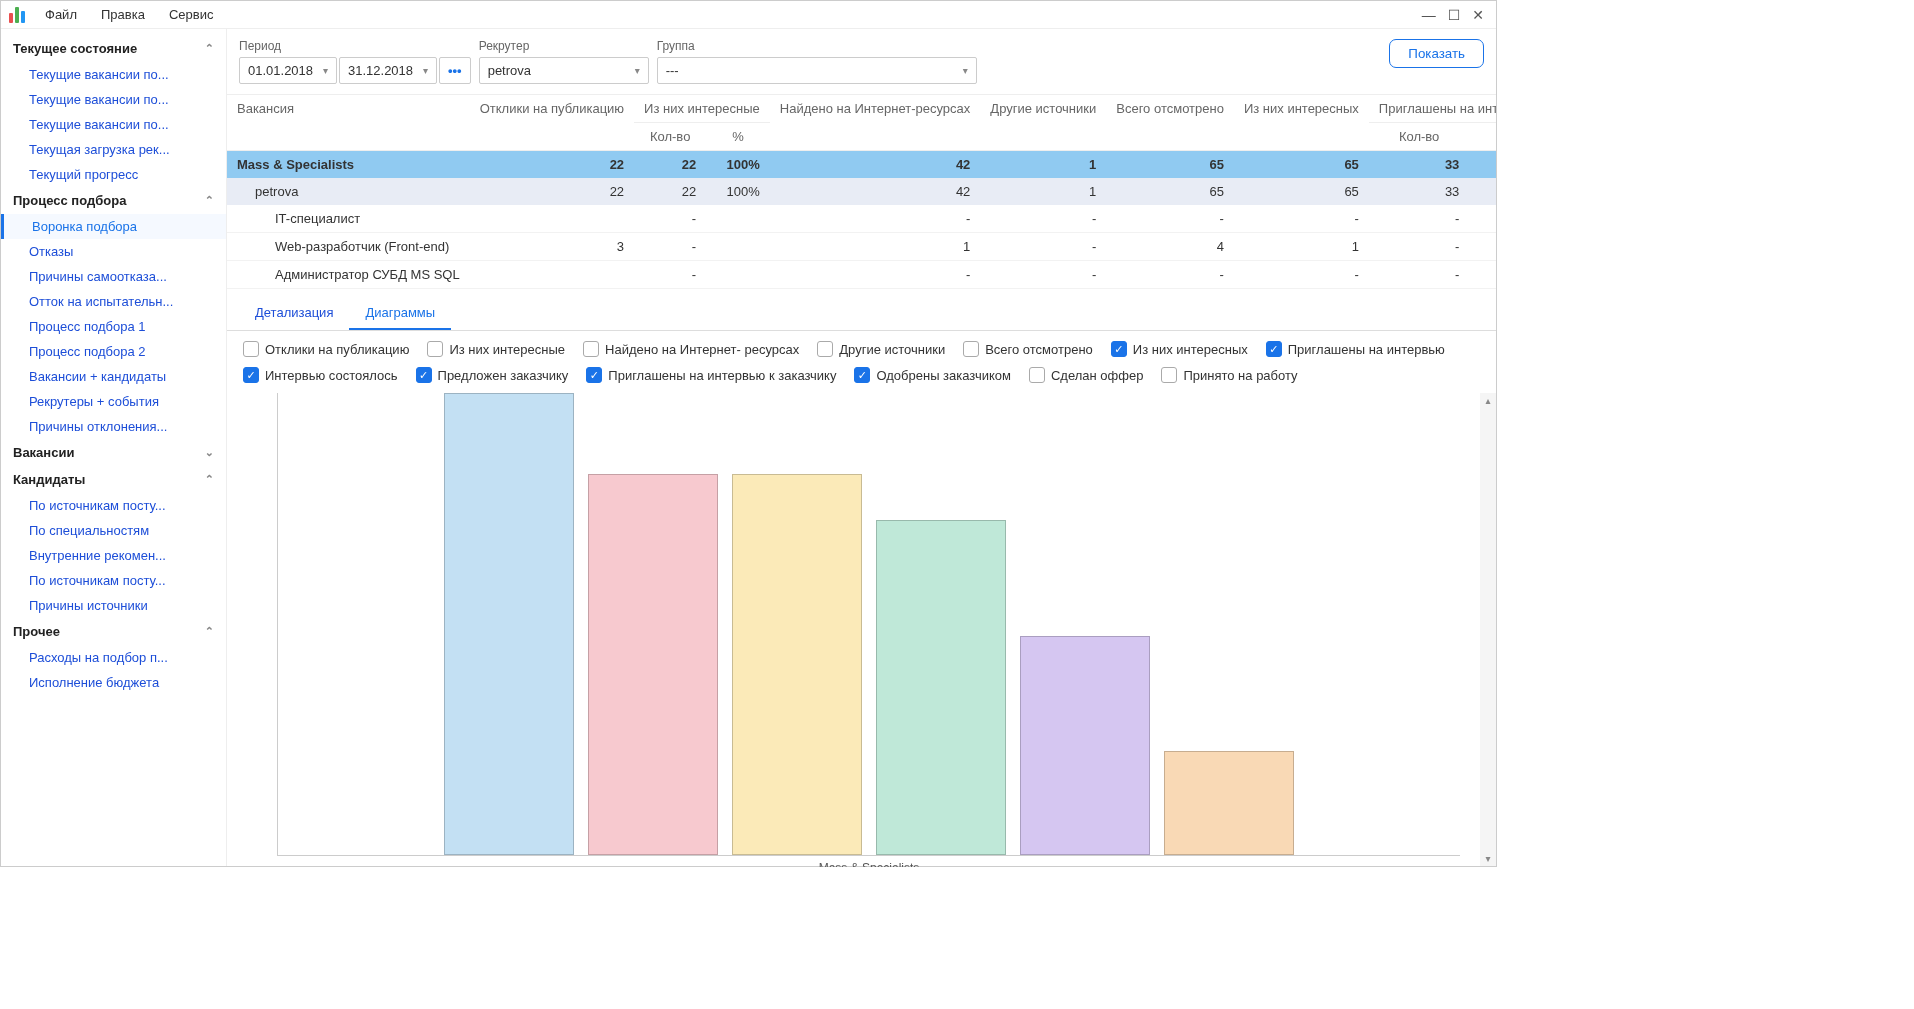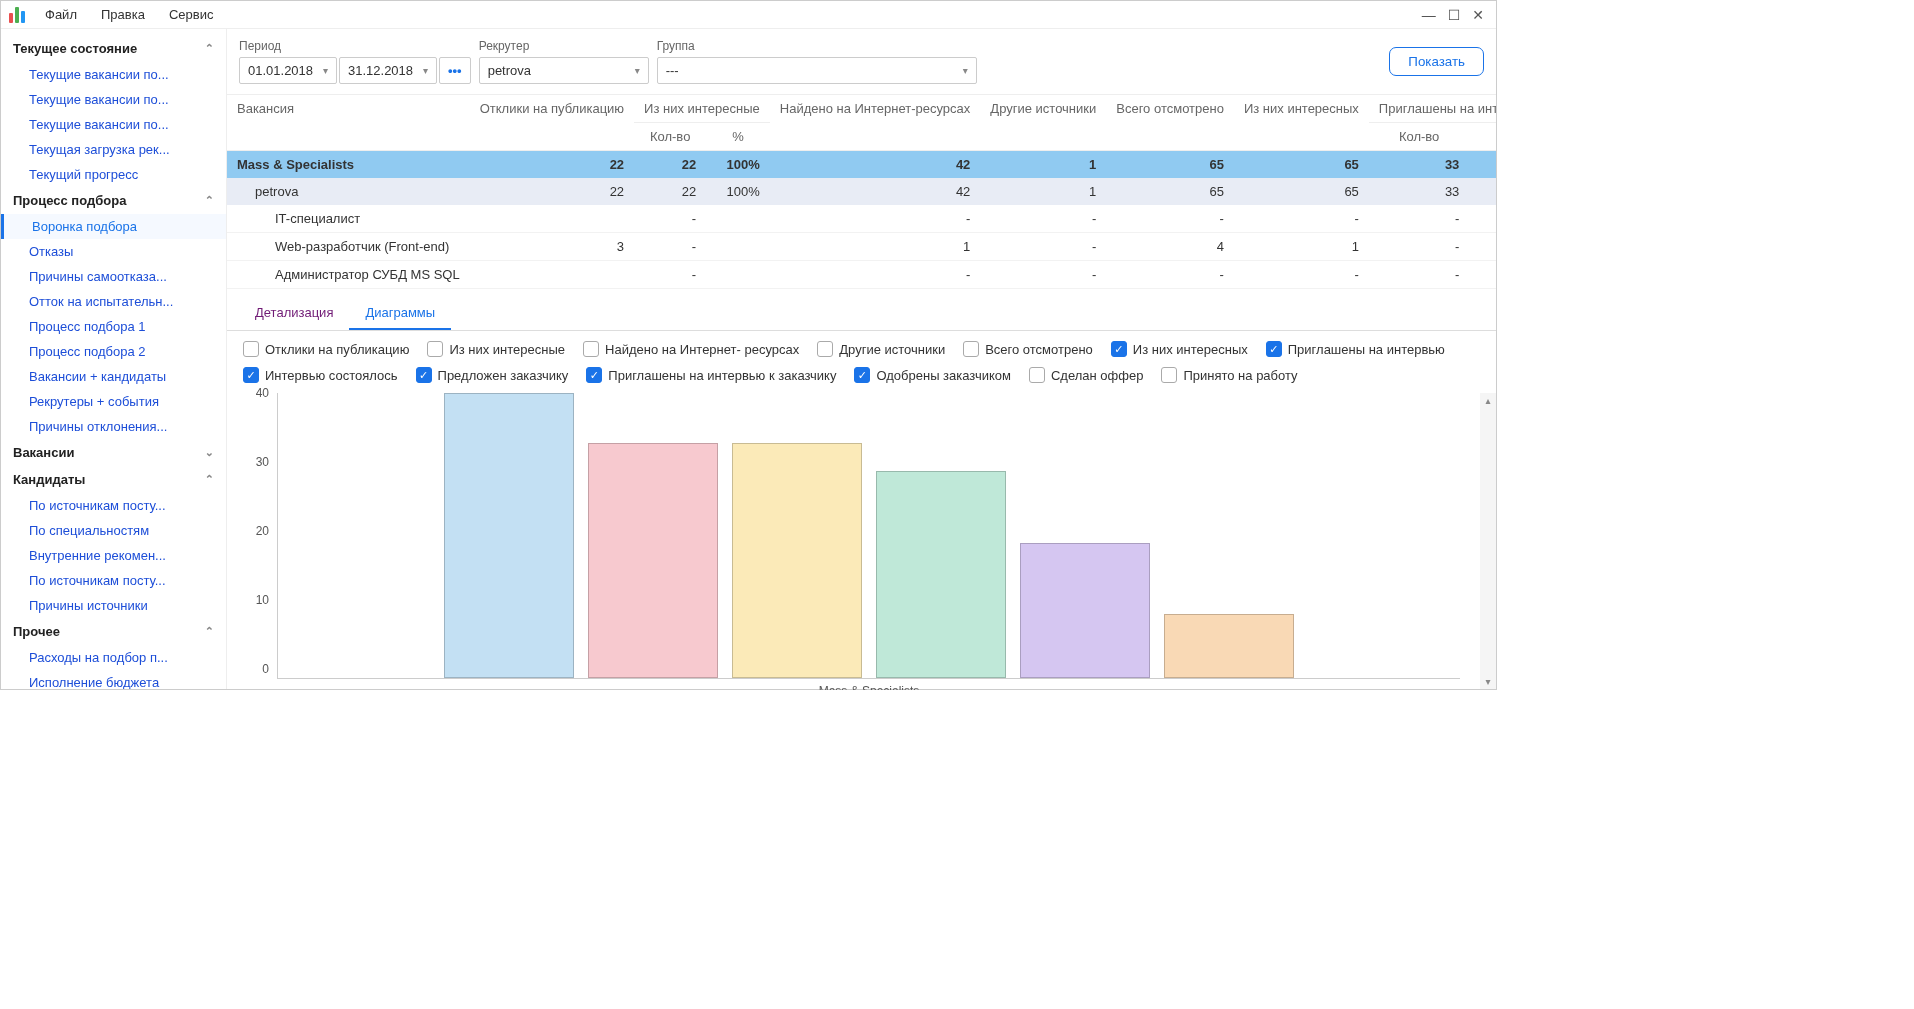"Файл" .window { height: 690px -> 867px }
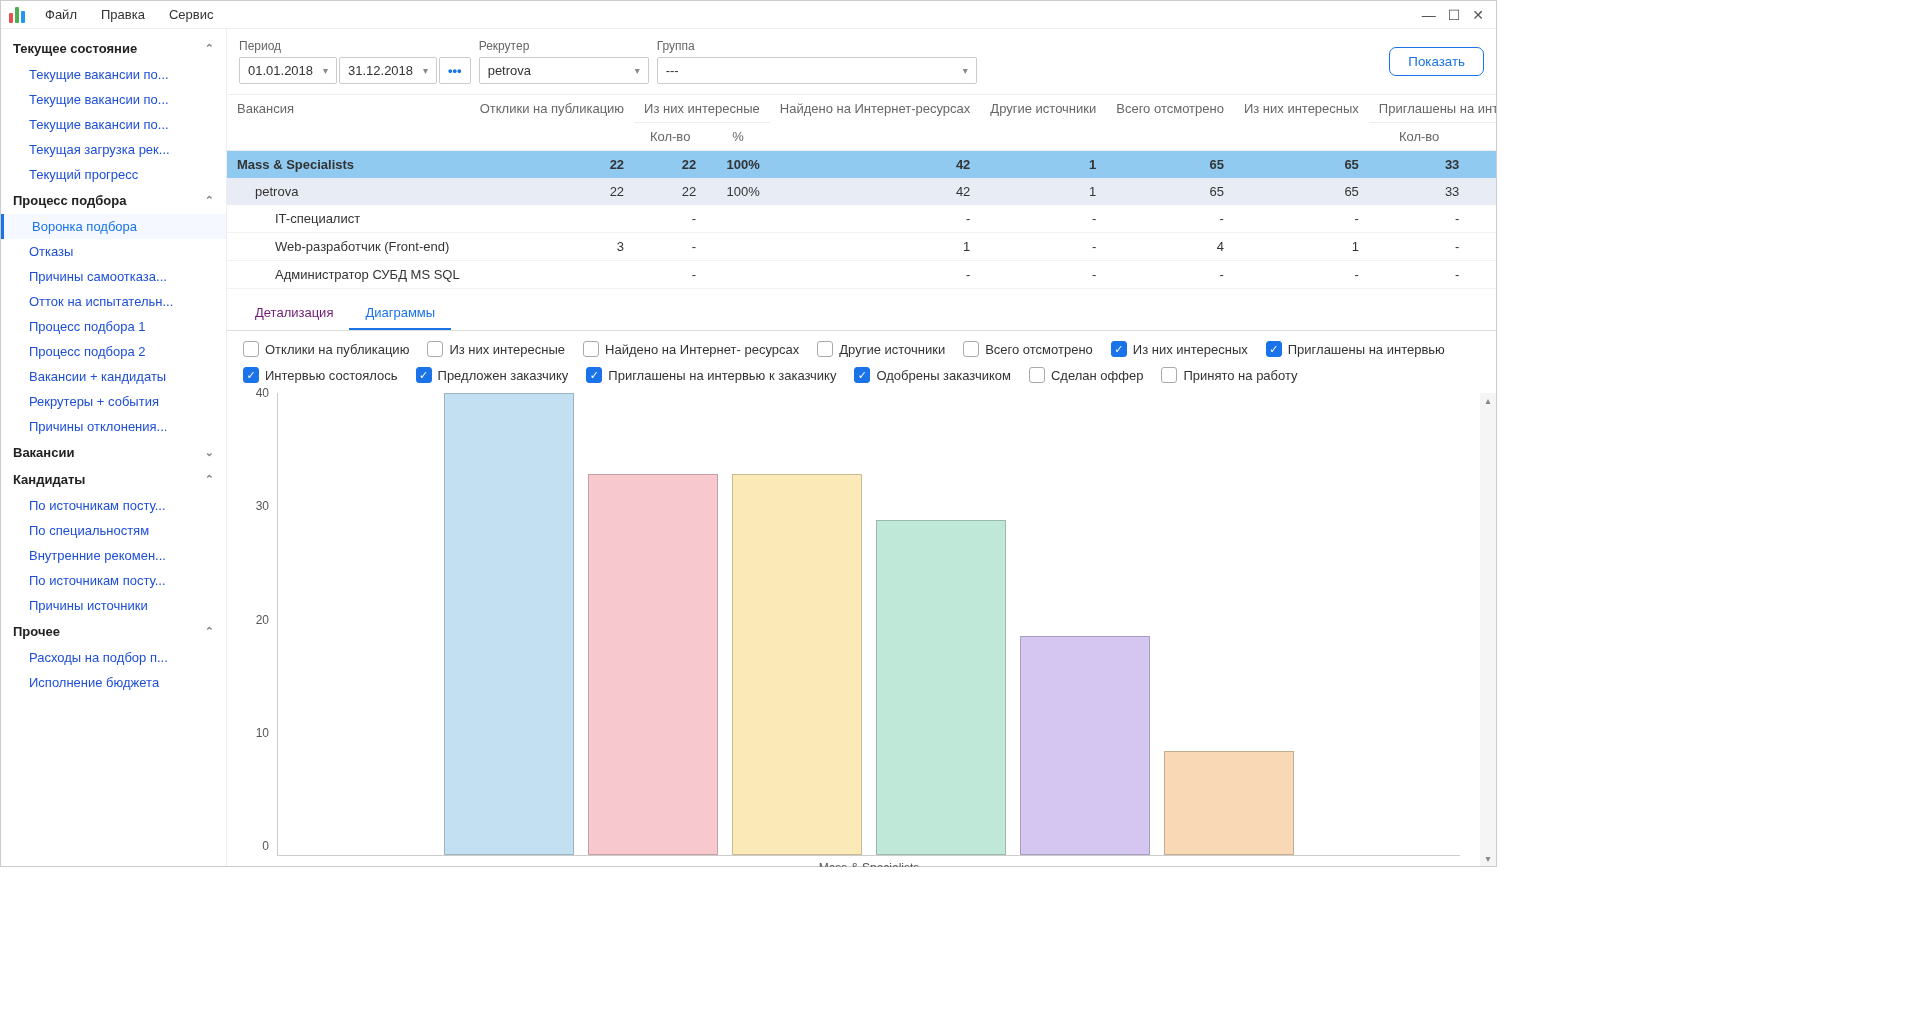"Период" .filters { align-items: center -> flex-start }
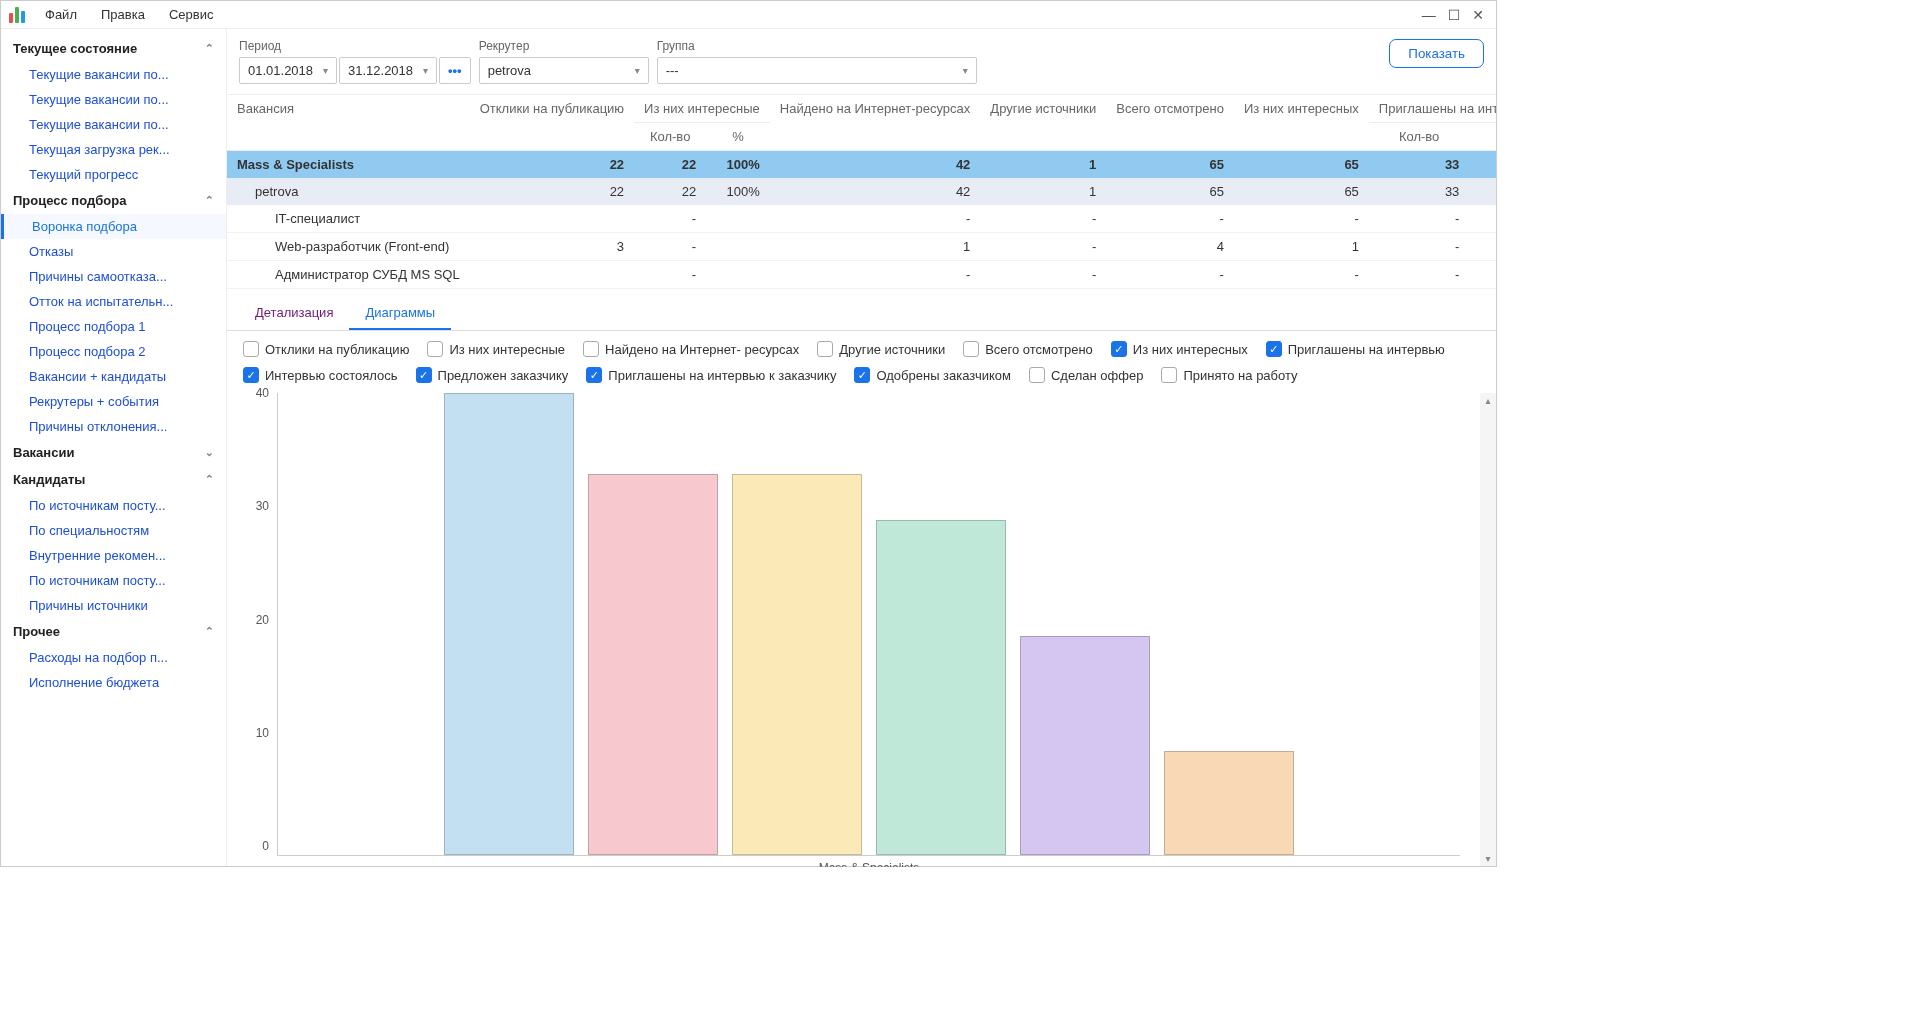"Детализация" .tab { color: #701a75 -> #1d4ed8 }
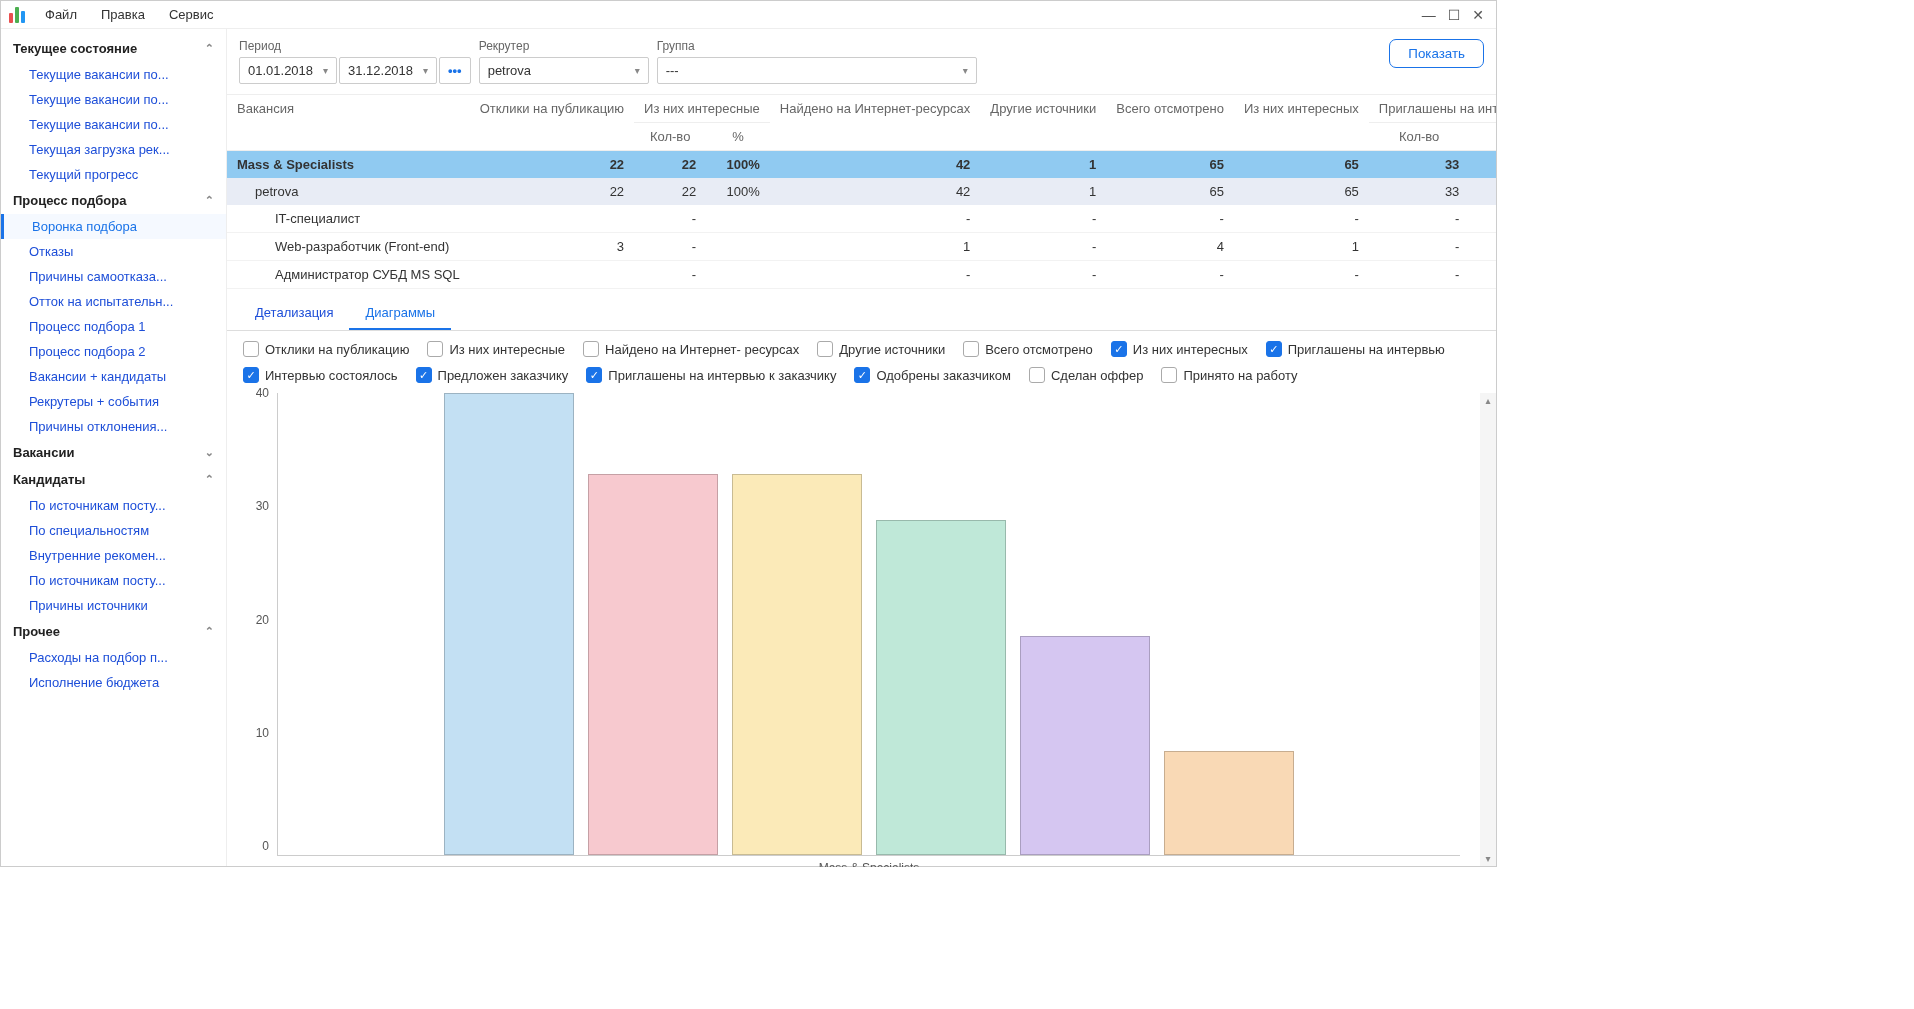"40" div.y-axis { html: <div> <div>40</div> <div>30</div> <div>20</div> <div>10</div> <div>0</div> </div> -> none }
